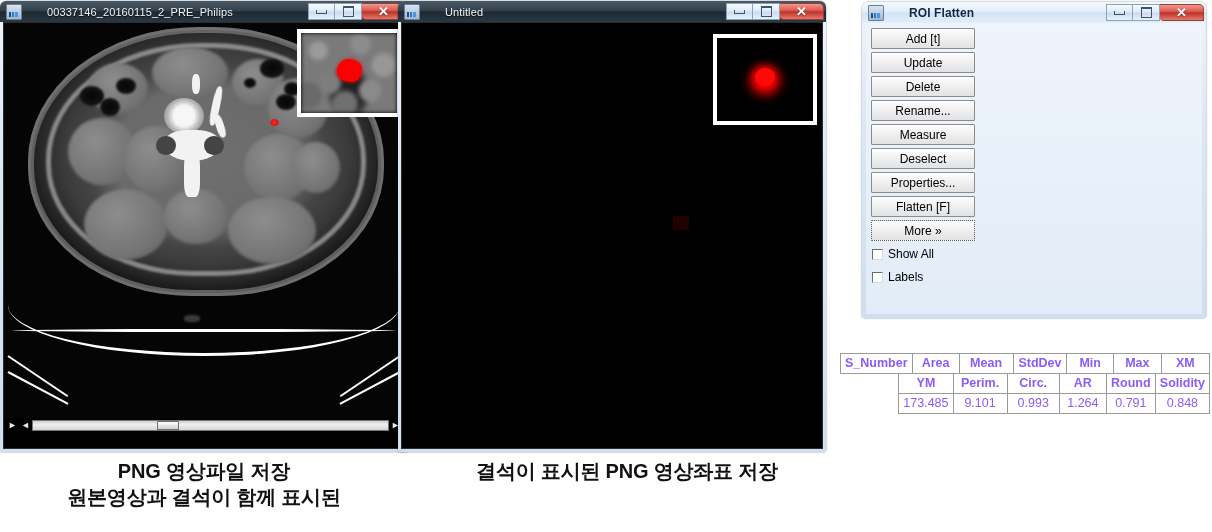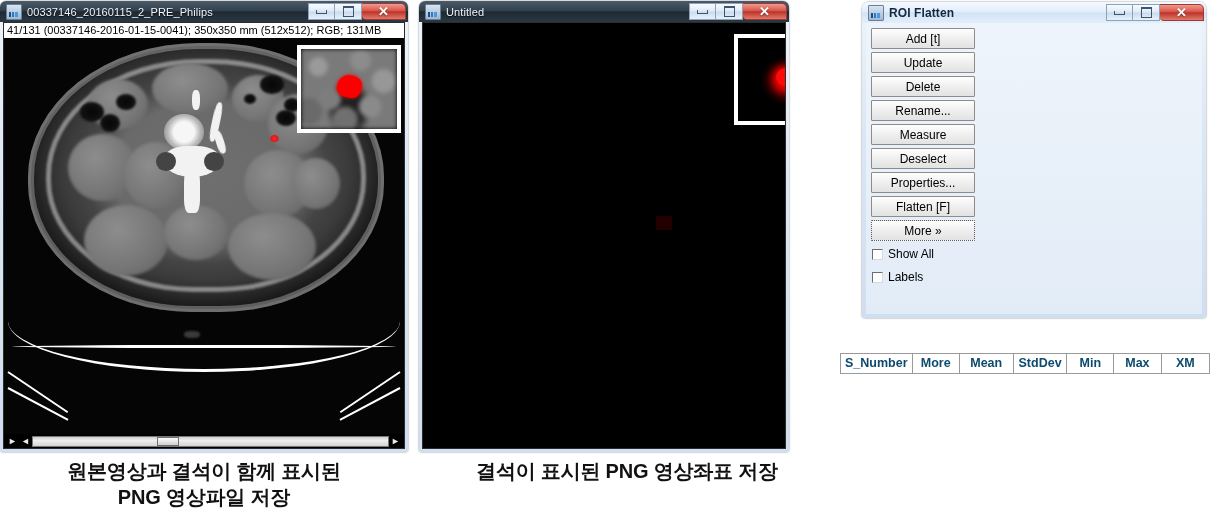"00337146_20160115_2_PRE_Philips" .title-text { margin-left: none -> 20px }
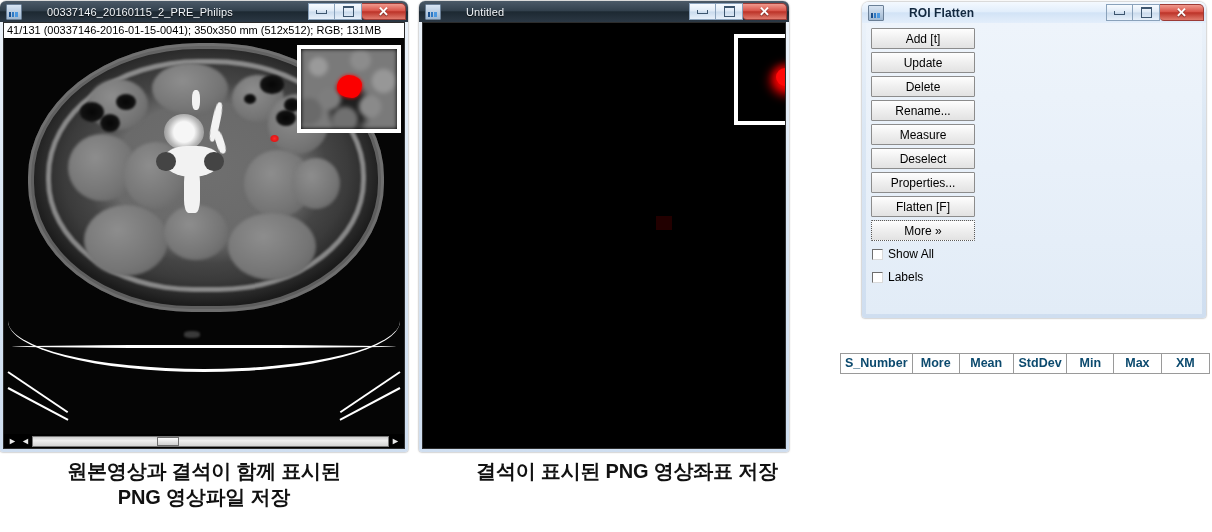"Untitled" div.win { left: 419px -> 398px; width: 370px -> 428px }
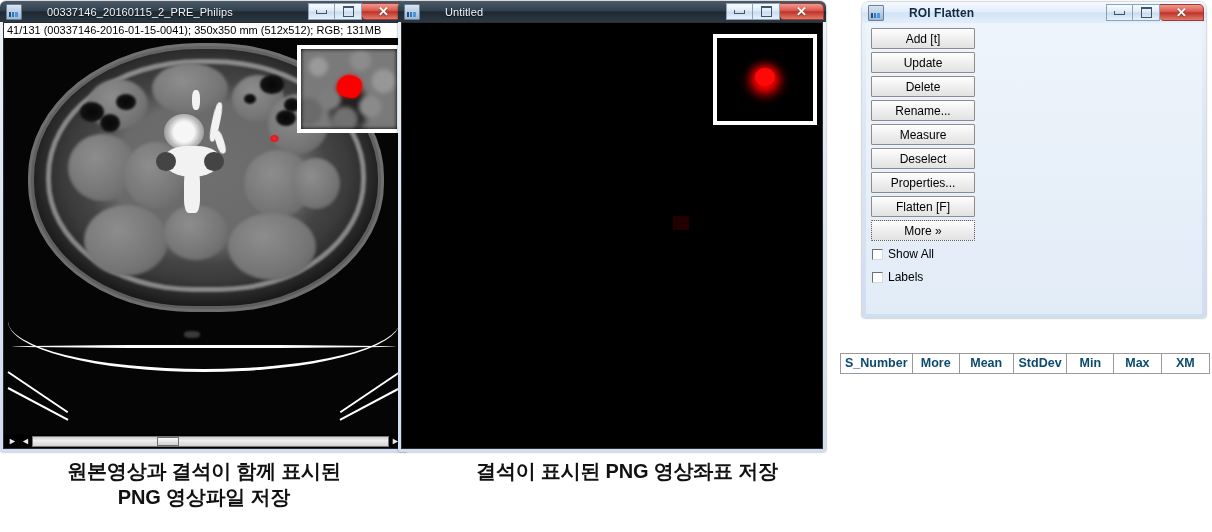"41/131 (00337146-2016-01-15-0041);" div.ij-info { html: <div>41/131 (00337146-2016-01-15-0041); 350x350 mm (512x512); RGB; 131MB</div> -> none }
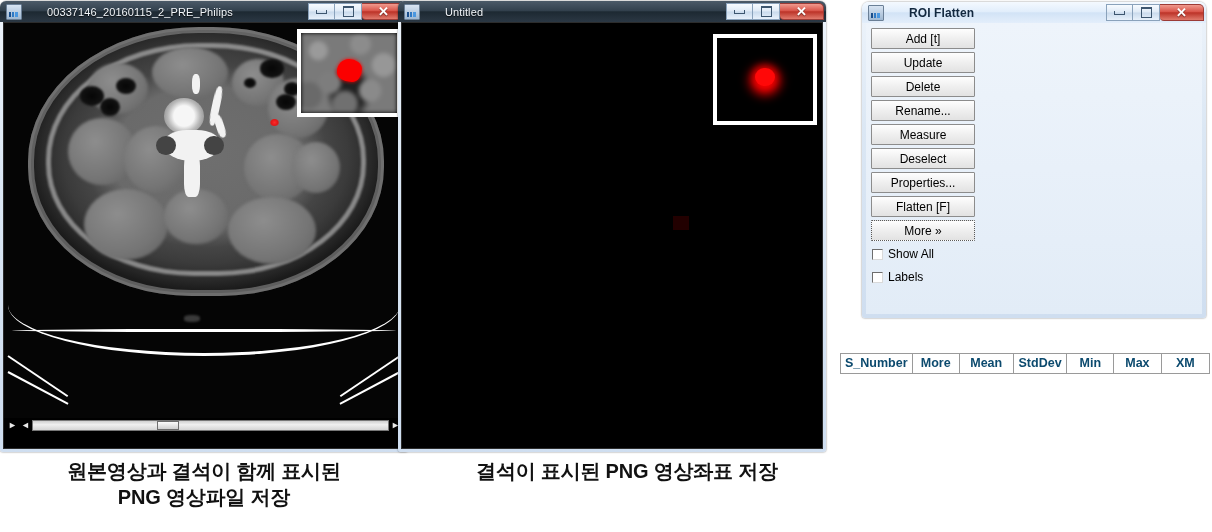"S_Number" .results { color: #0c4a6e -> #8b5cf6 }
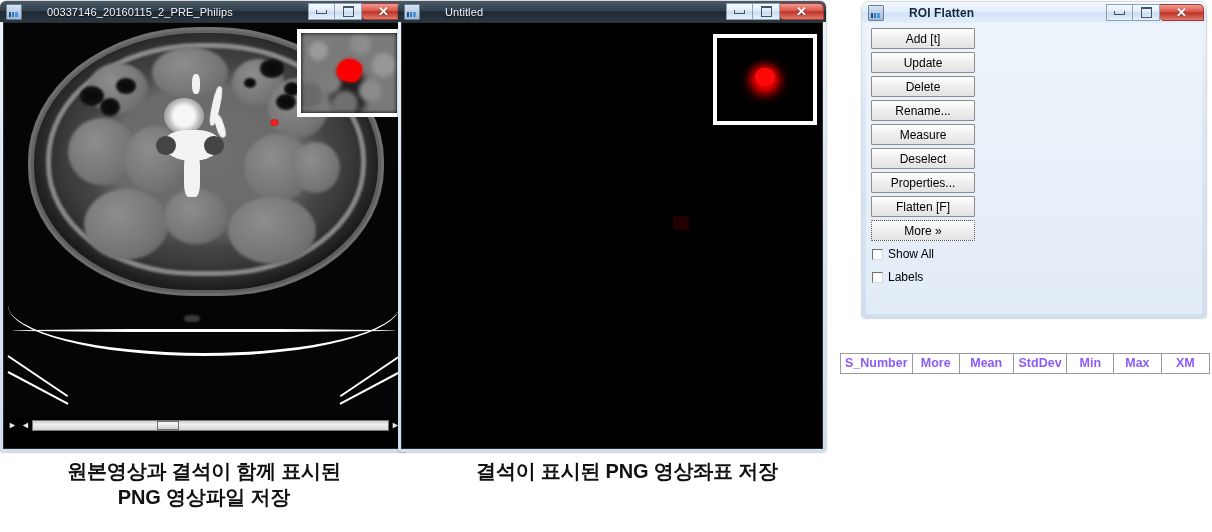"More" th { text: More -> Area }
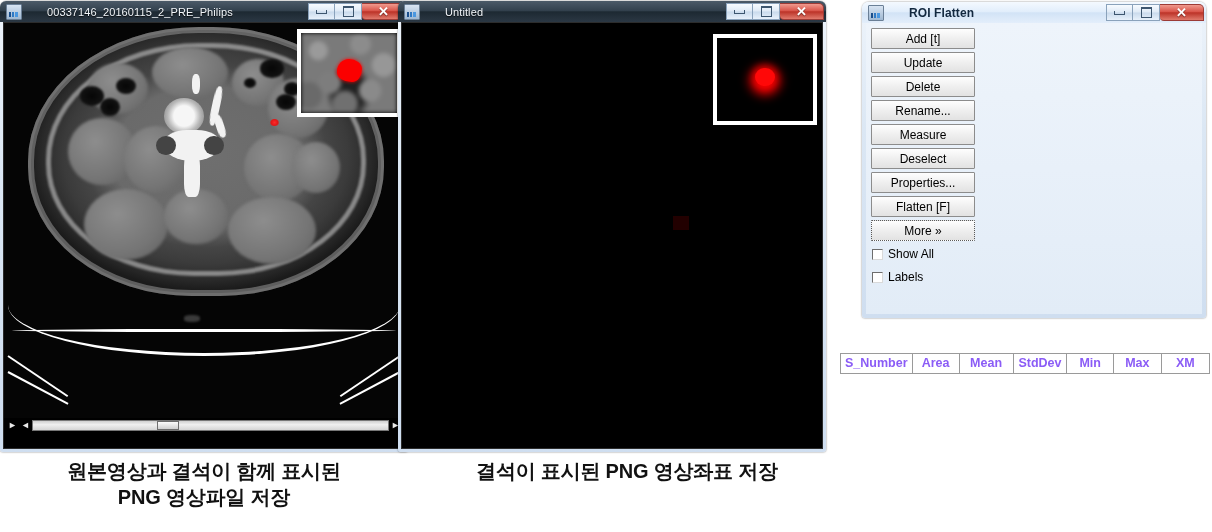"YM" tr { html: none -> <tr> <th></th> <th>YM</th> <th>Perim.</th> <th>Circ.</th> <th>AR</th> <th>Round</th> <th>Solidity</th> </tr> }
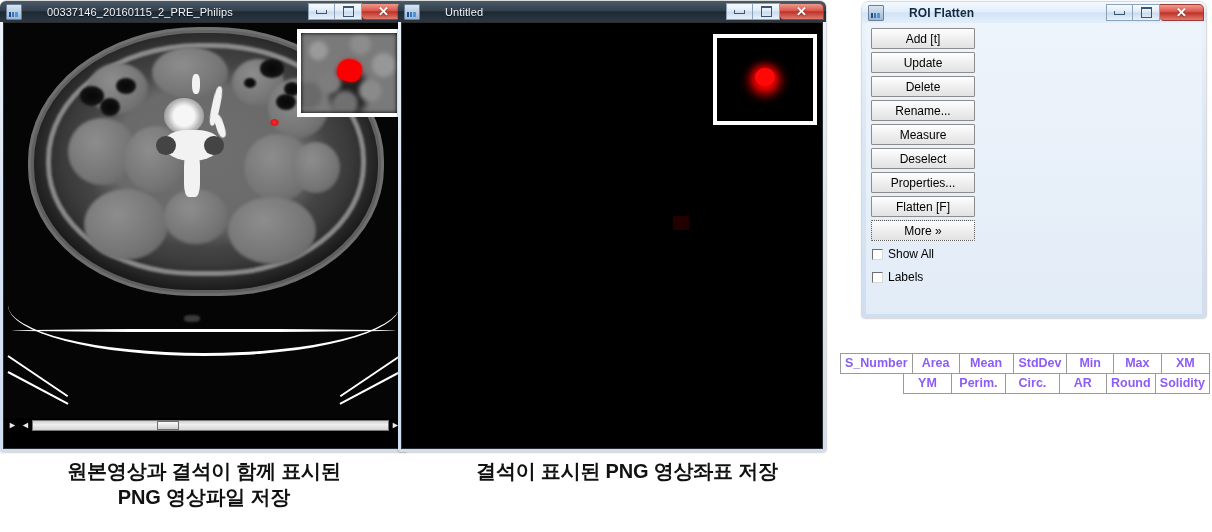"173.485" tr { html: none -> <tr> <td></td> <td>173.485</td> <td>9.101</td> <td>0.993</td> <td>1.264</td> <td>0.791</td> <td>0.848</td> </tr> }
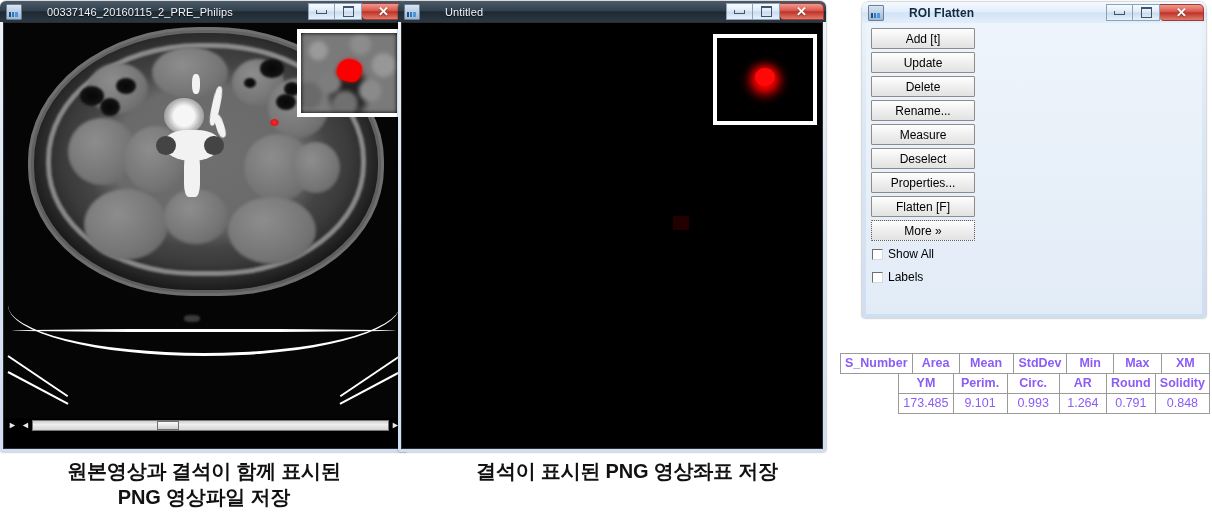"원본영상과 결석이 함께 표시된" div { order: before "PNG 영상파일 저장" -> after "PNG 영상파일 저장" }
